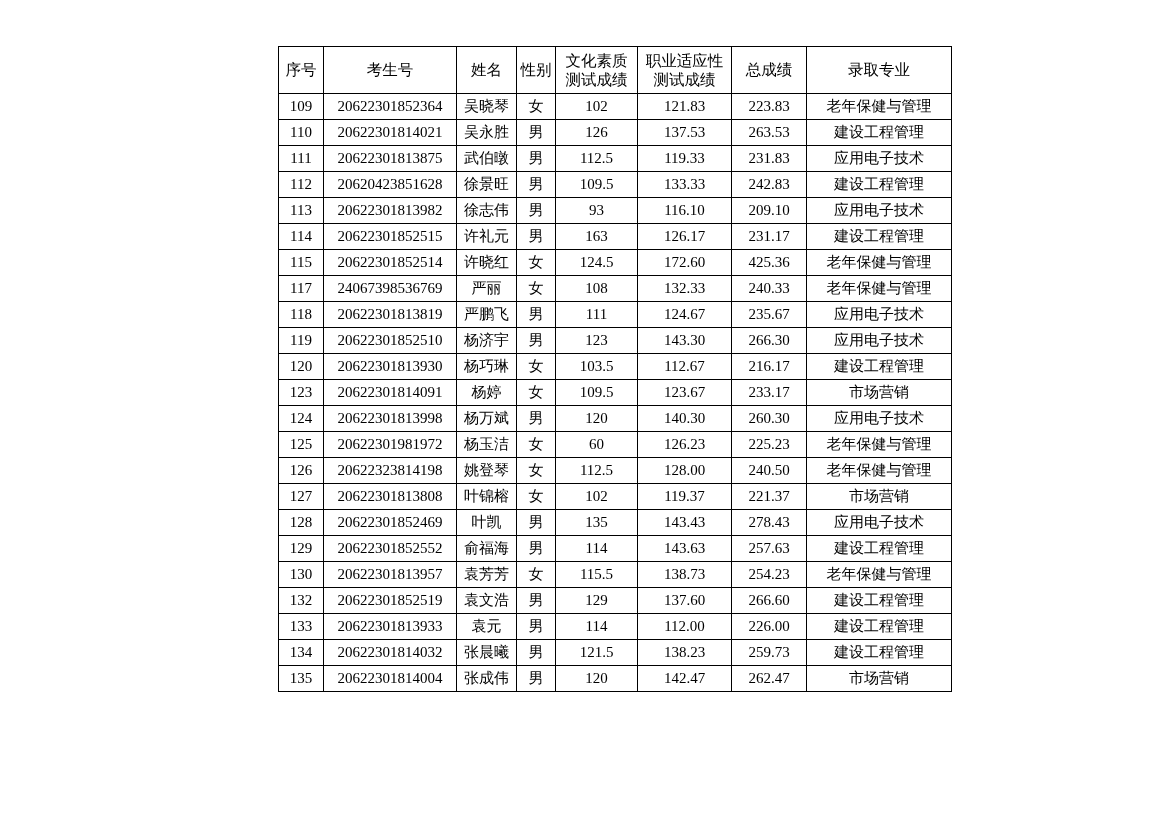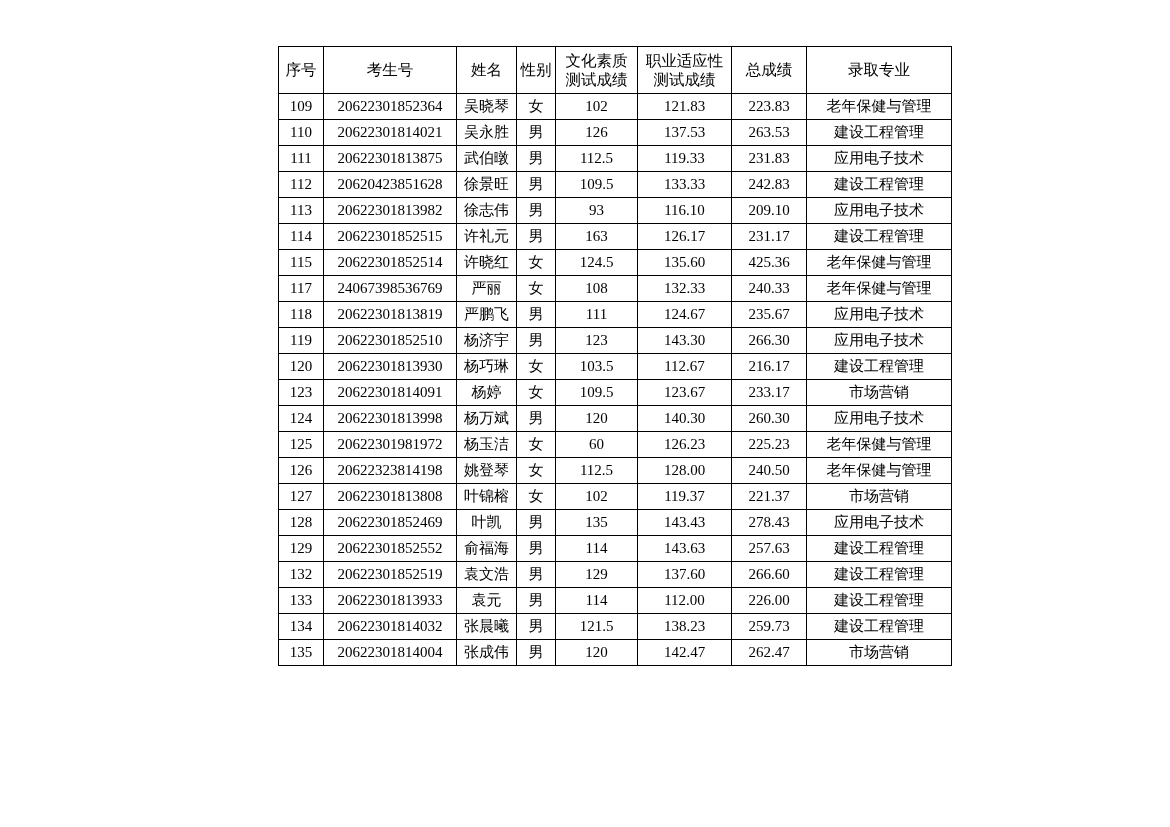"135.60" td { text: 135.60 -> 172.60 }
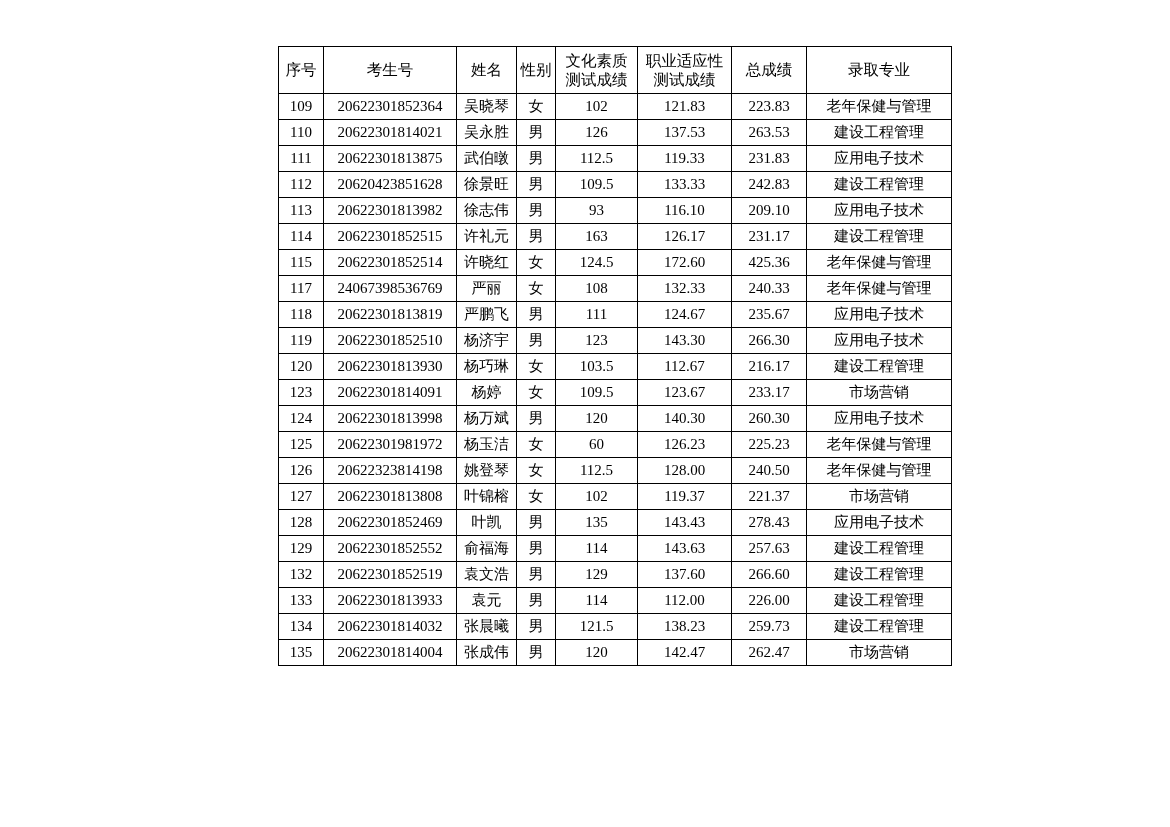"130" tr { html: none -> <tr> <td>130</td> <td>20622301813957</td> <td>袁芳芳</td> <td>女</td> <td>115.5</td> <td>138.73</td> <td>254.23</td> <td>老年保健与管理</td> </tr> }
